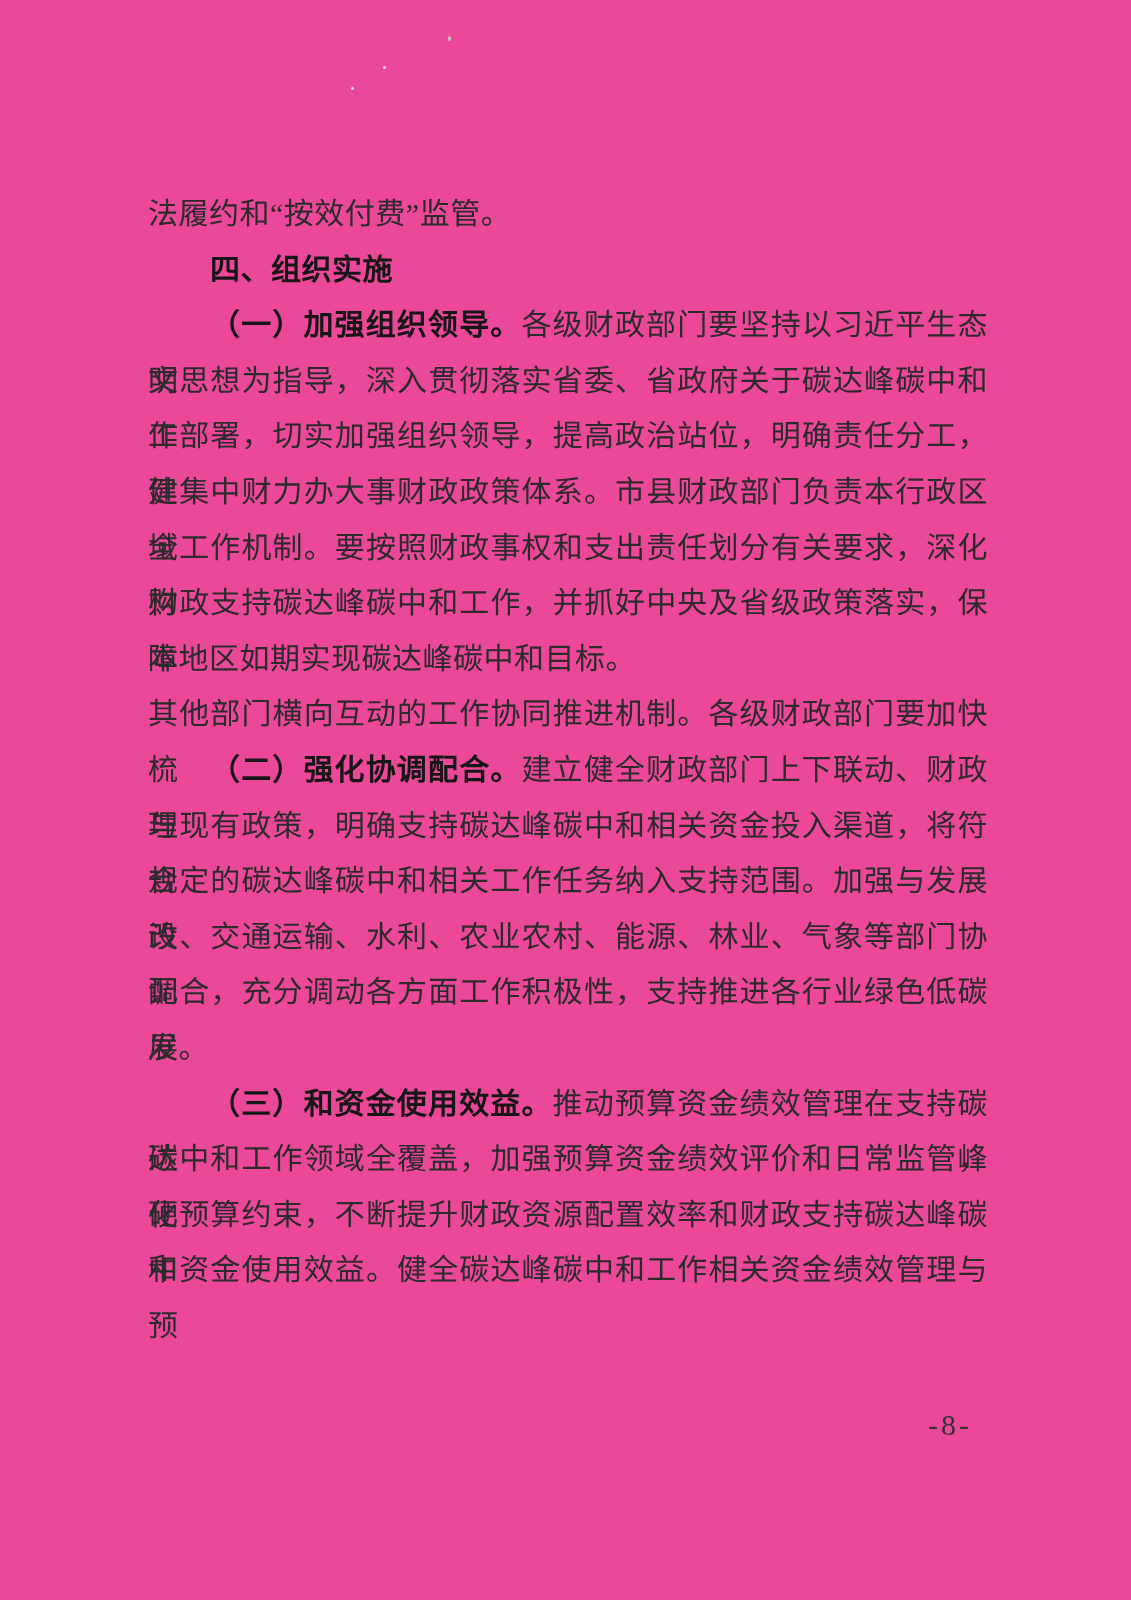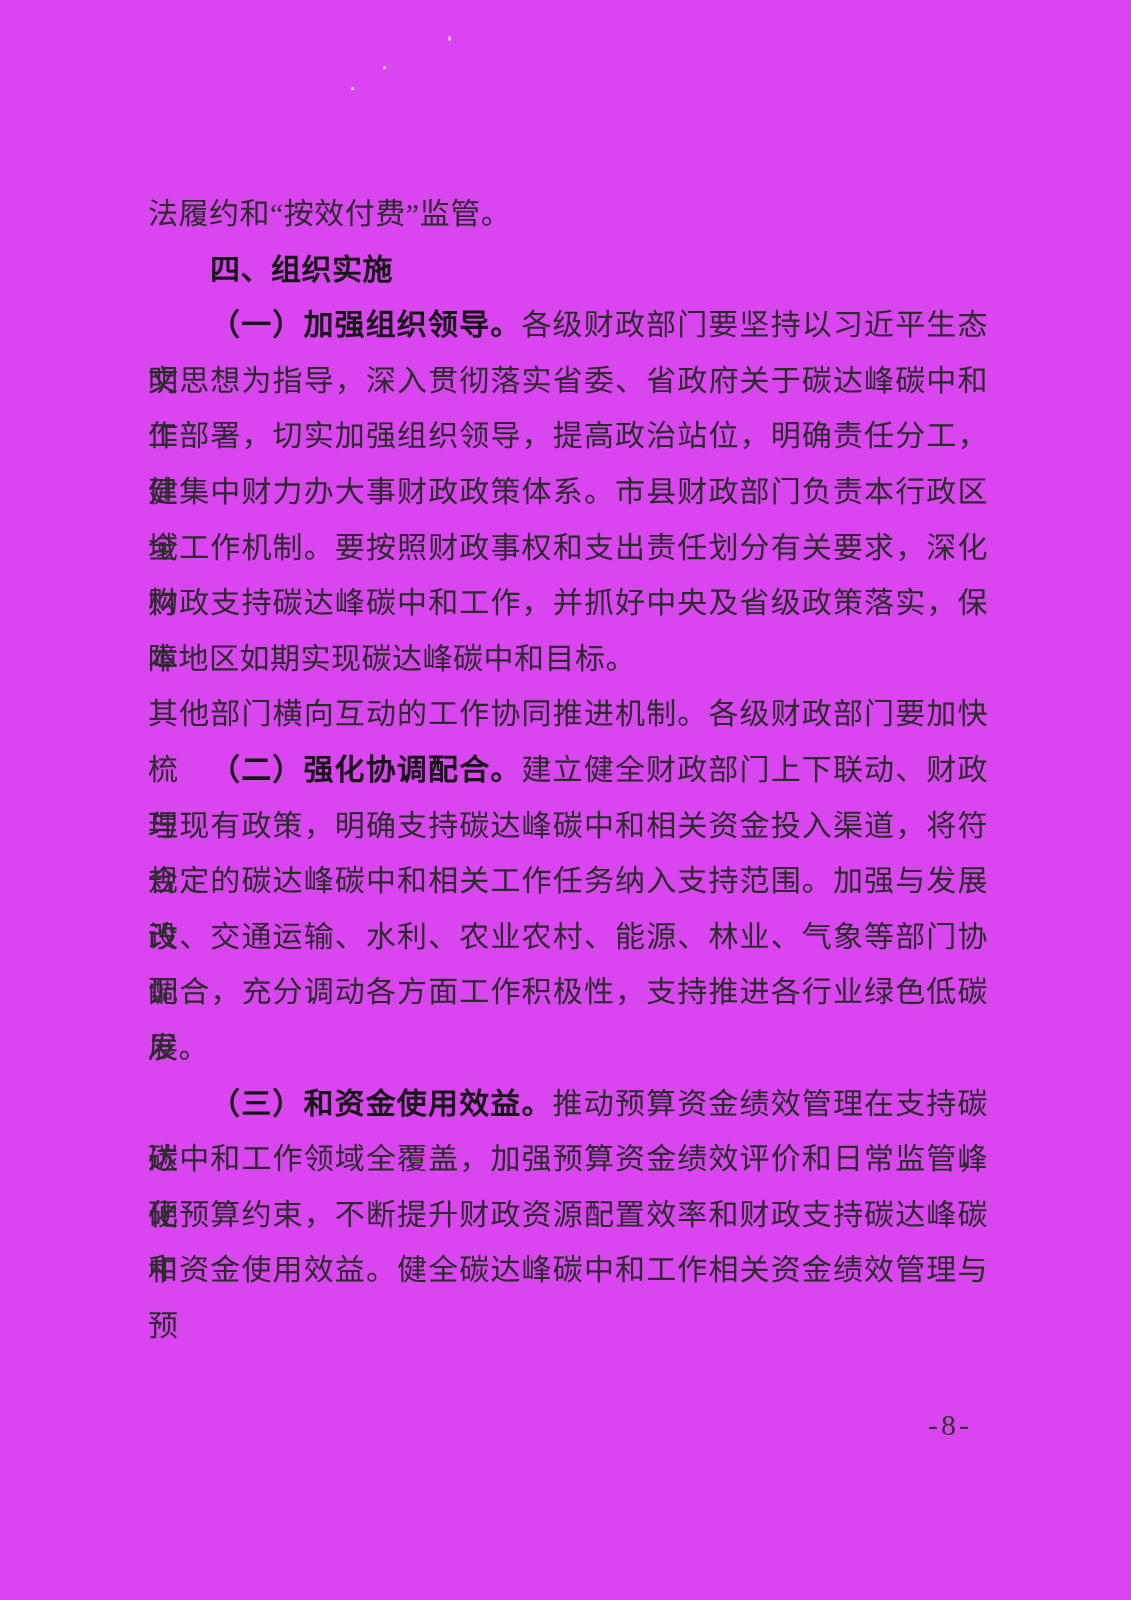"法履约和“按效付费”监管。" .page { background: #d946ef -> #ec4899 }
